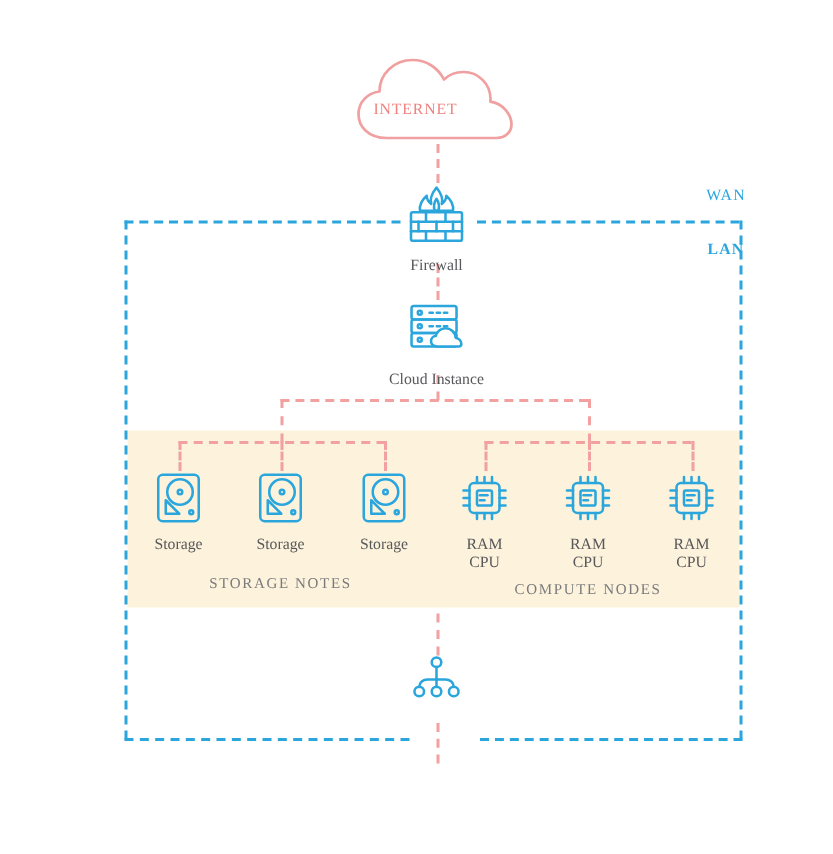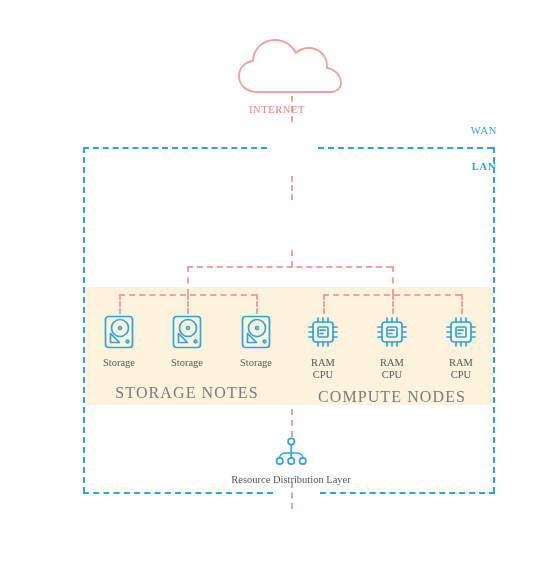"INTERNET" #internet-label { margin-top: 36px -> none }
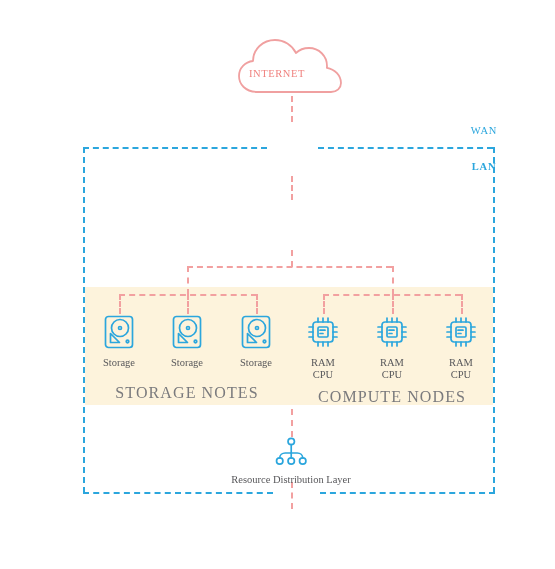"Firewall" div.abs { html: none -> <div> <span> <svg> <path></path> <path></path> <rect></rect> <line></line> <line></line> <line></line> <line></line> <line></line> <line></line> <line></line> <line></line> <line></line> </svg> </span> <span>Firewall</span> </div> }
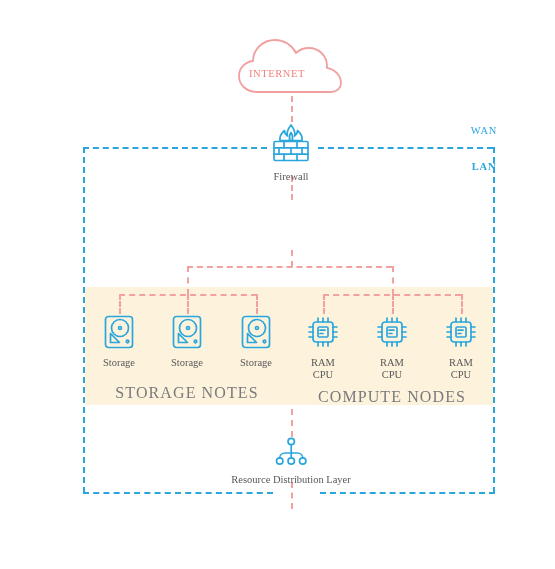"Cloud Instance" div.abs { html: none -> <div> <span> <svg> <rect></rect> <rect></rect> <rect></rect> <circle></circle> <circle></circle> <circle></circle> <line></line> <line></line> <path></path> </svg> </span> <span>Cloud Instance</span> </div> }
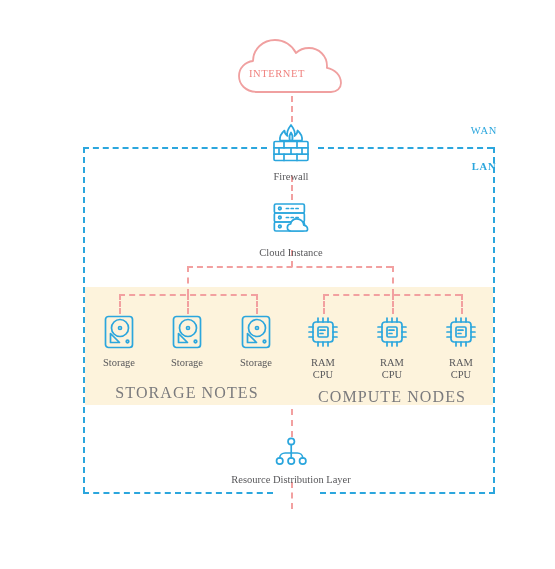"STORAGE NOTES" .section-caption { font-size: 16px -> 10px }
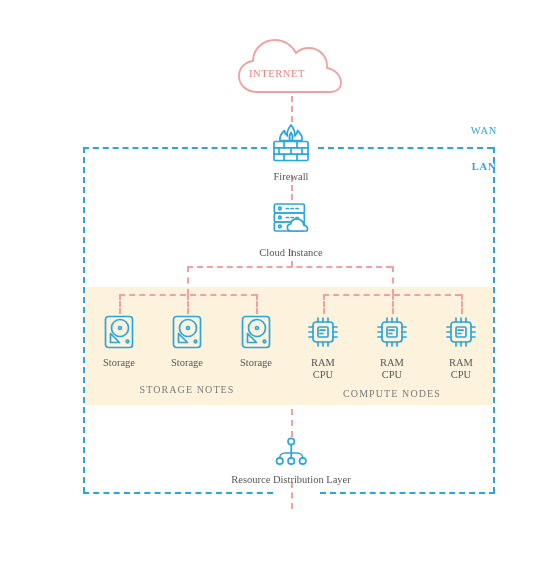"Resource Distribution Layer" span.label { html: <span>Resource Distribution Layer</span> -> none }
